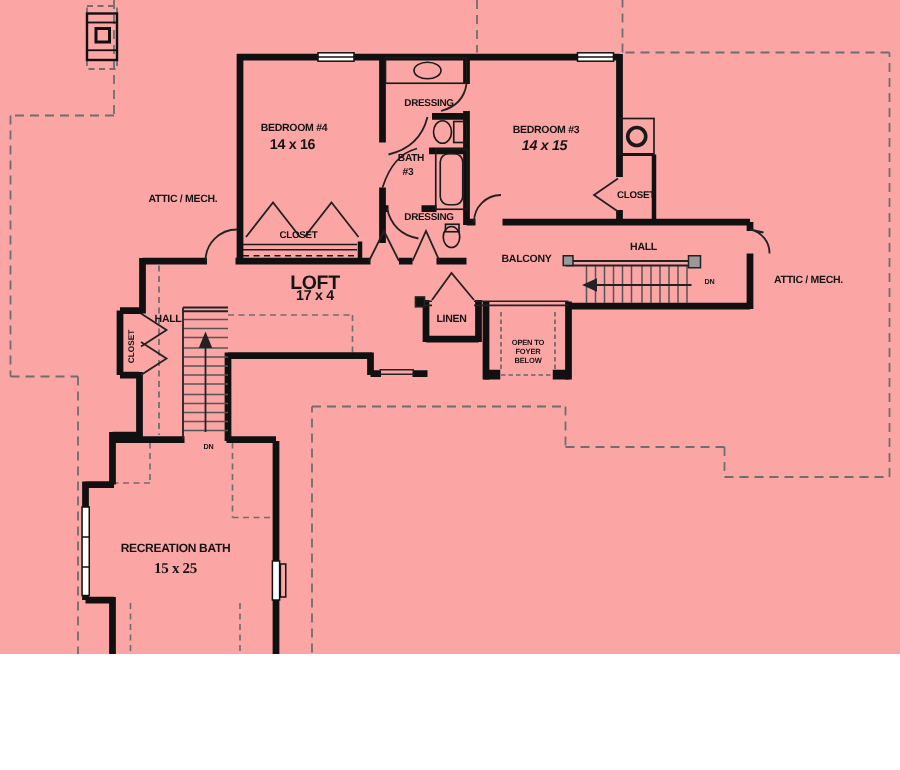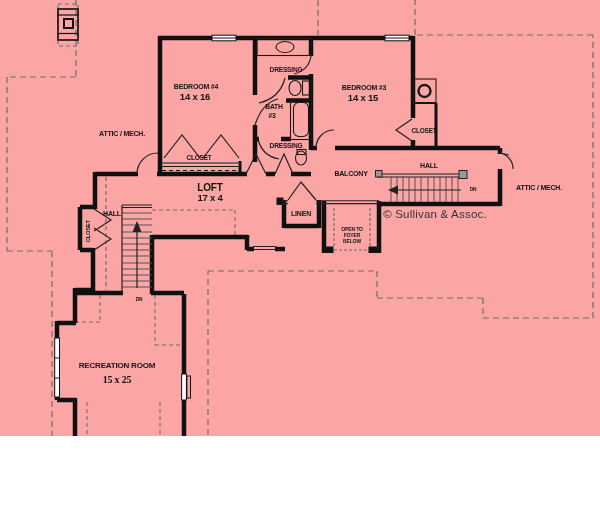"14 x 15" div.lbl { font-style: none -> italic }
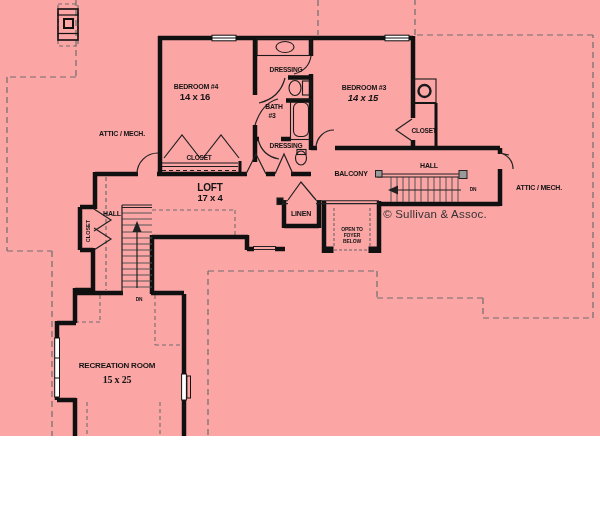"LOFT" div.lbl { font-size: 10px -> 13px }
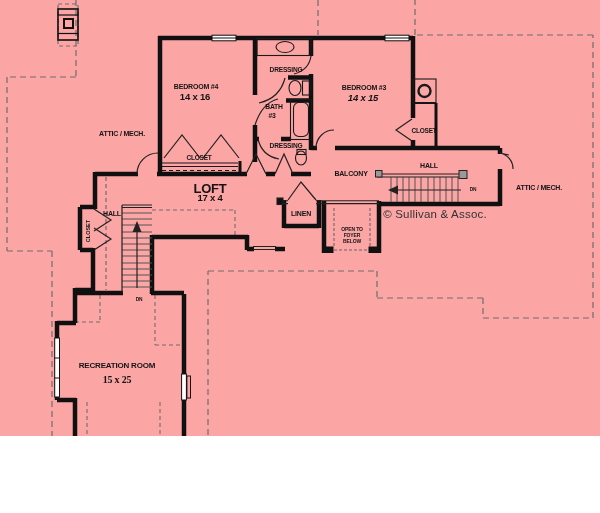"© Sullivan & Assoc." div.copyright { html: <div>© Sullivan &amp; Assoc.</div> -> none }
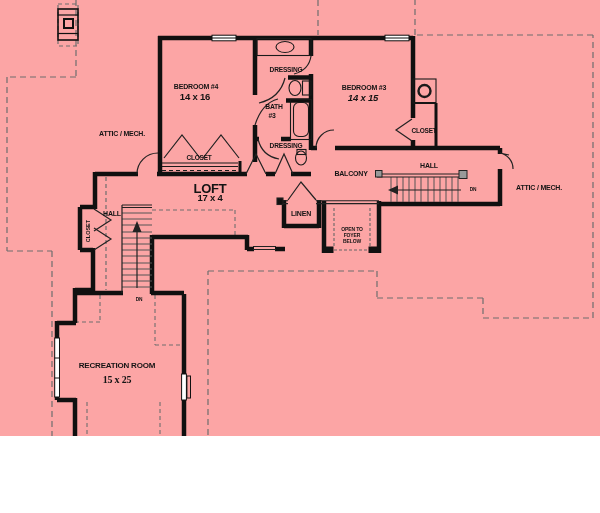"RECREATION ROOM" div.lbl { text: ROOM -> BATH }
